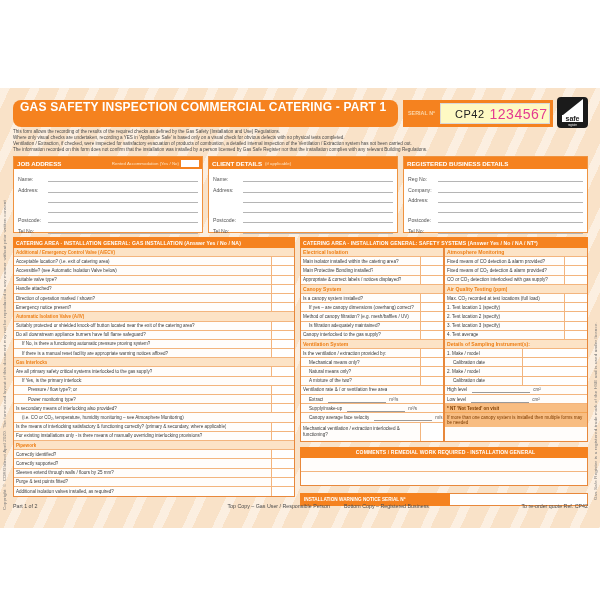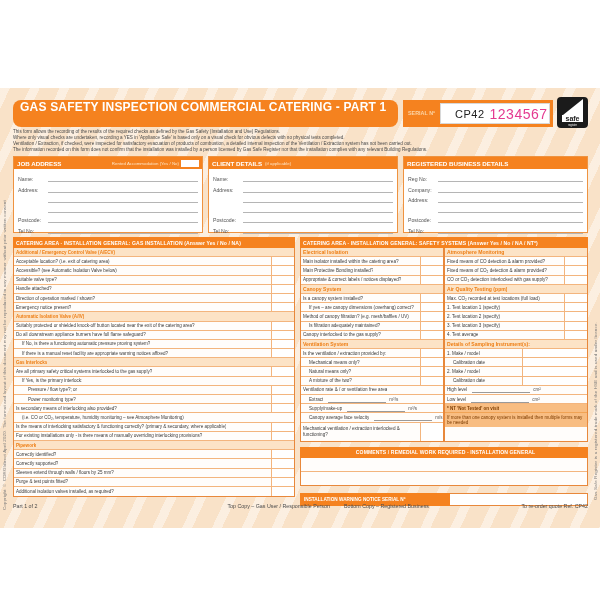"CP42" .serial-box { background: #ffffff -> #fef9c3 }
